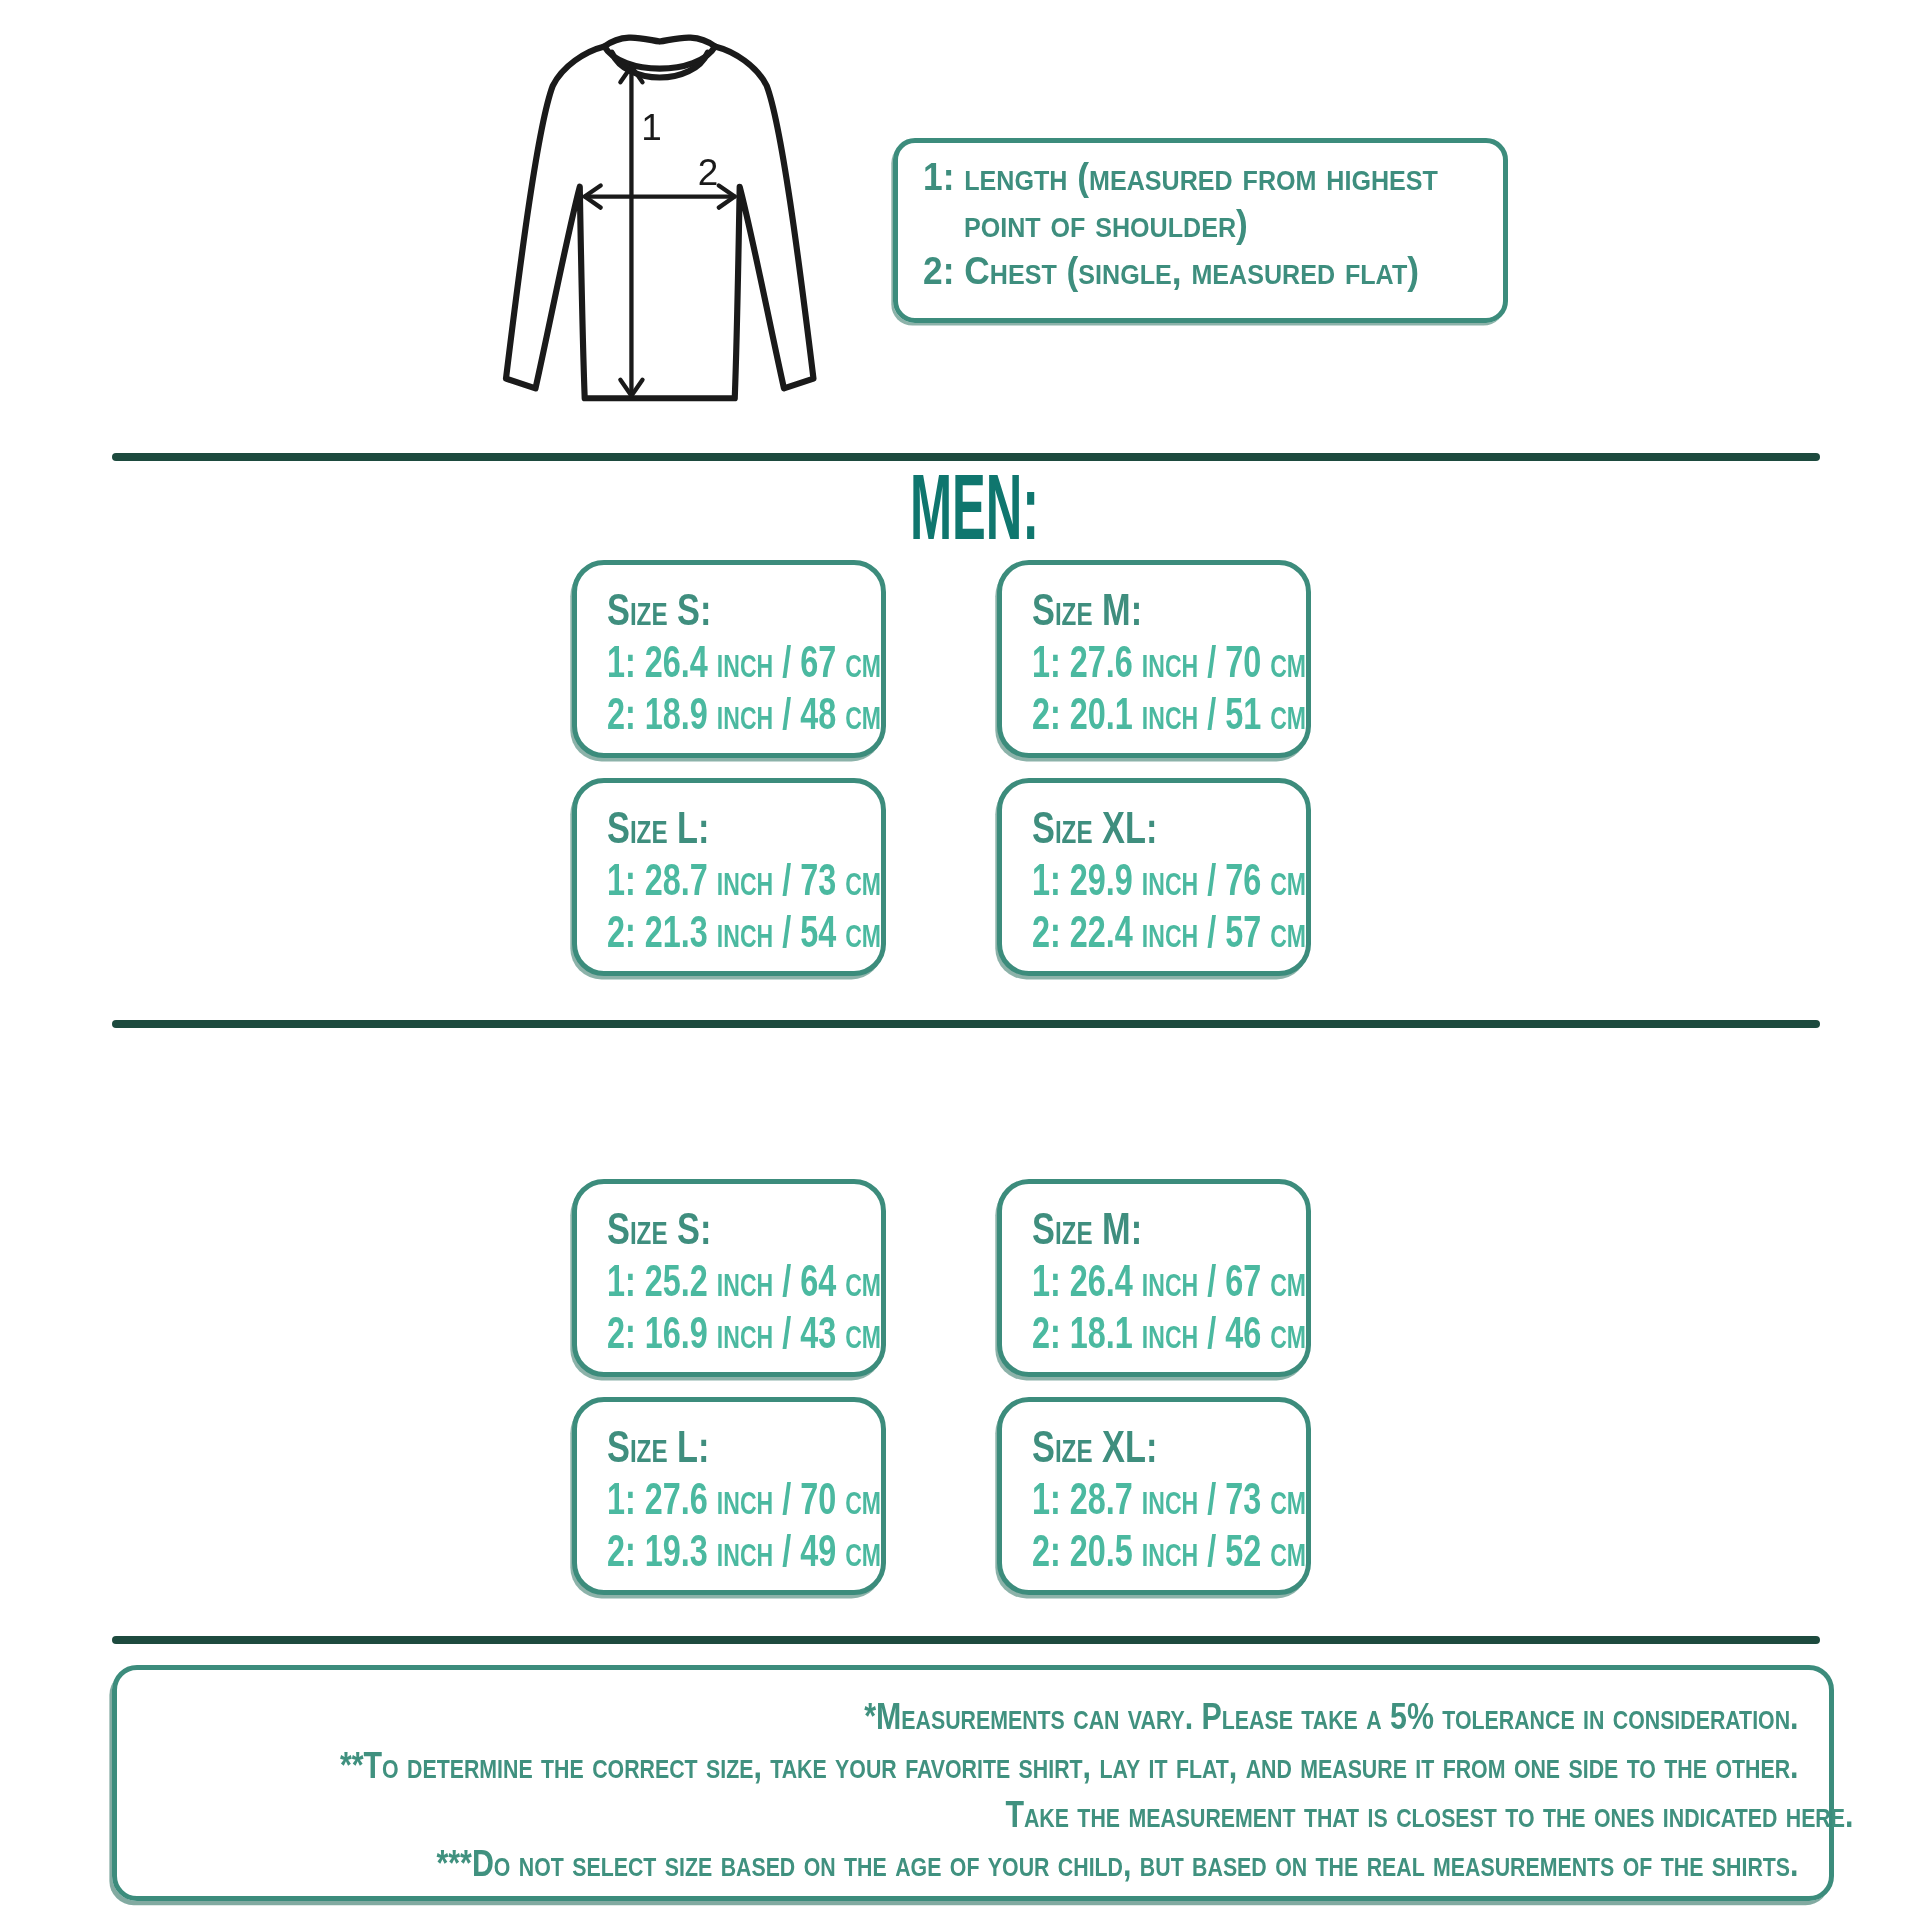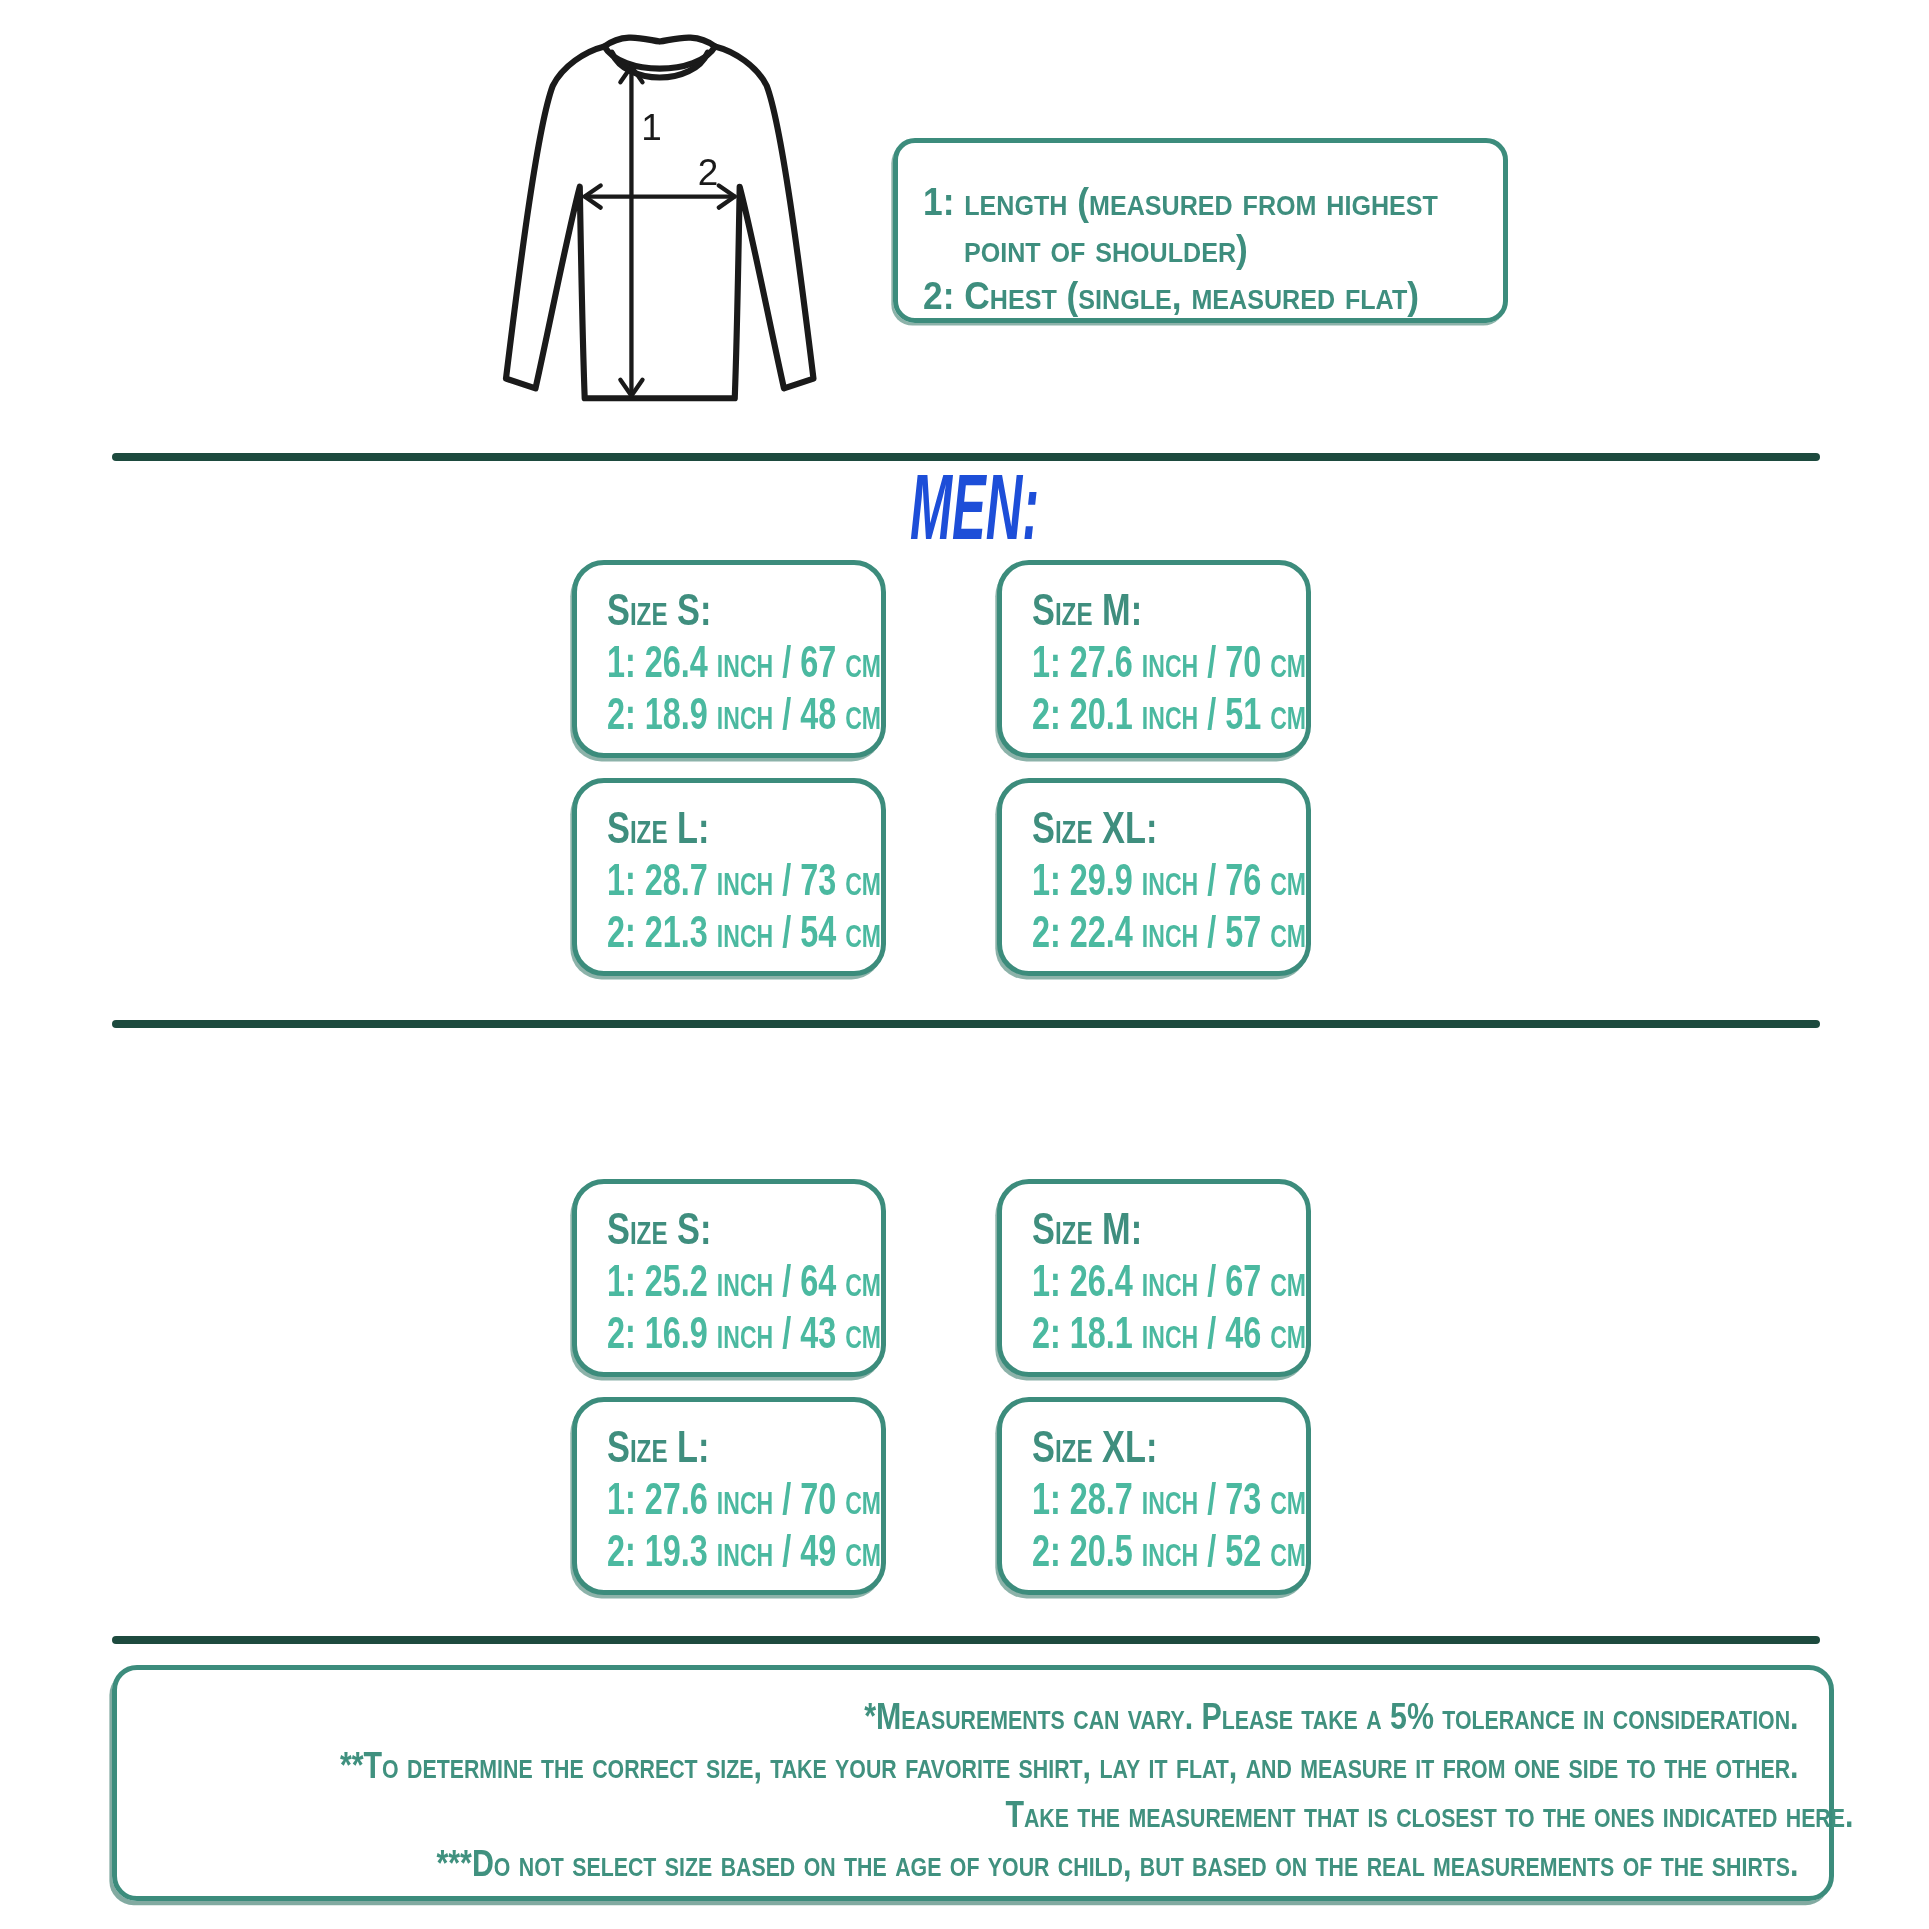"1: length (measured from highest" .legend-box { padding: 36px 25px 0 25px -> 11px 25px 0 25px }
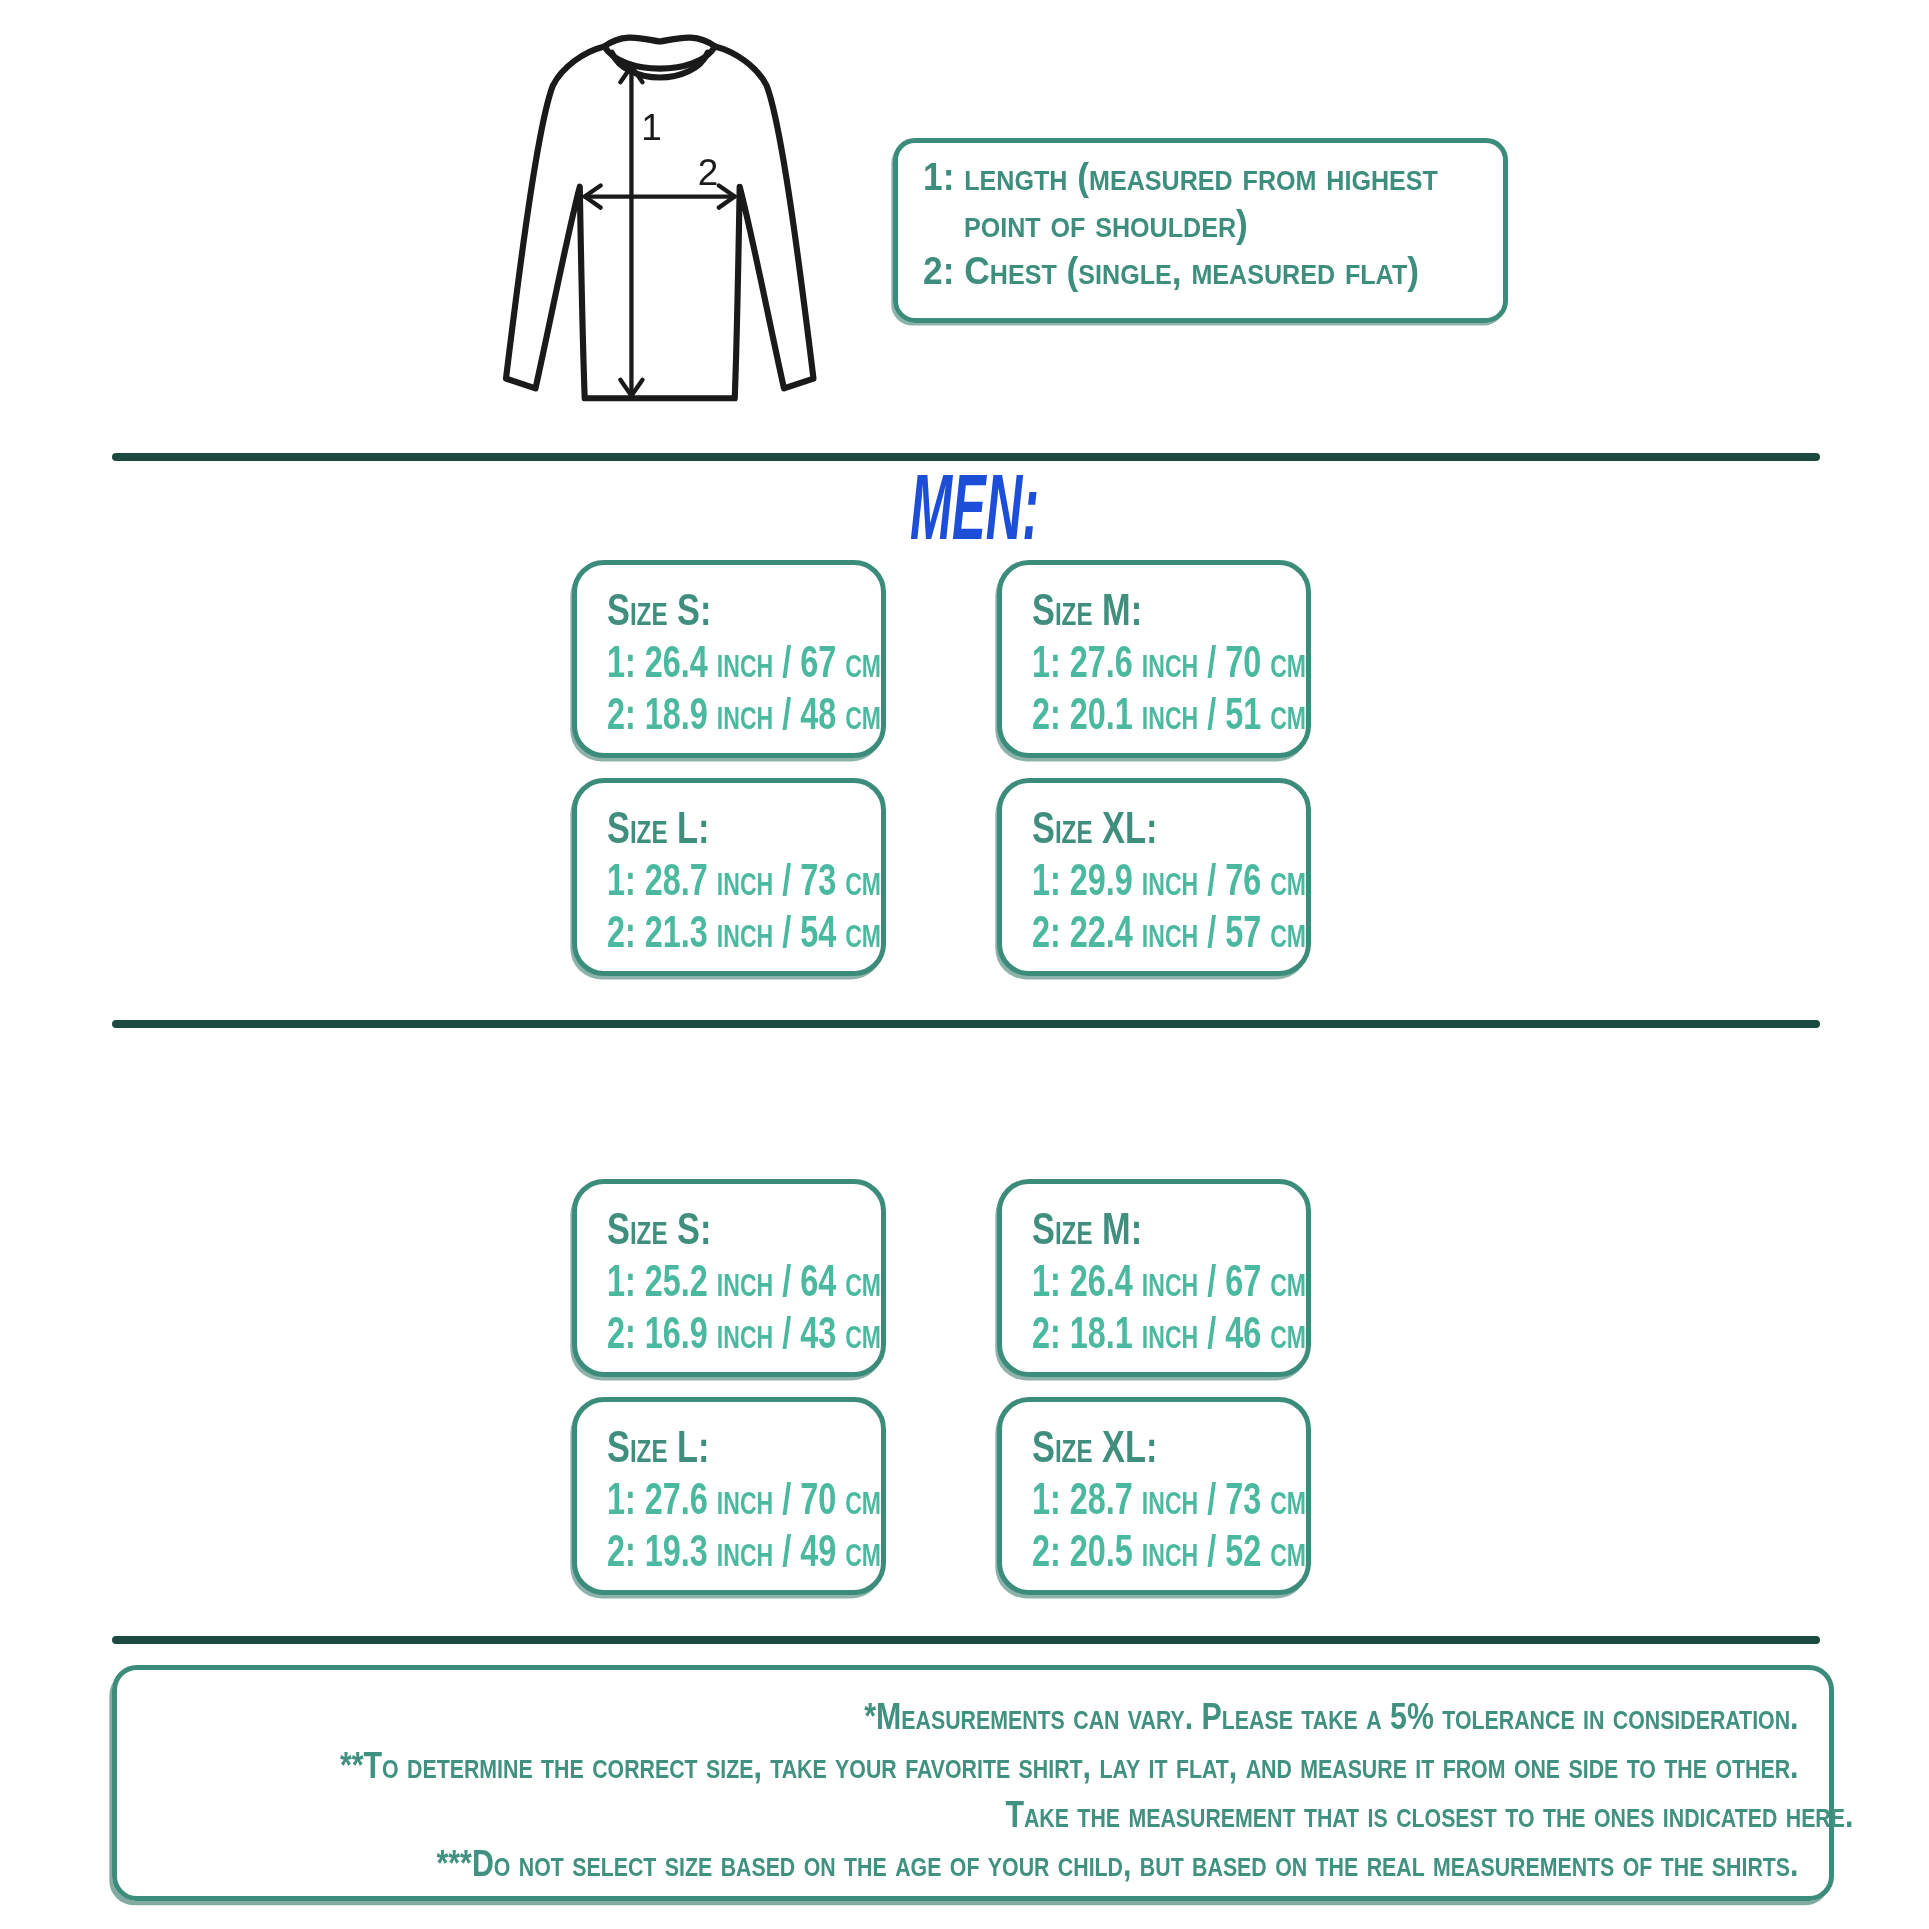"MEN:" .section-title { color: #1d4ed8 -> #0f766e; font-style: italic -> none }
